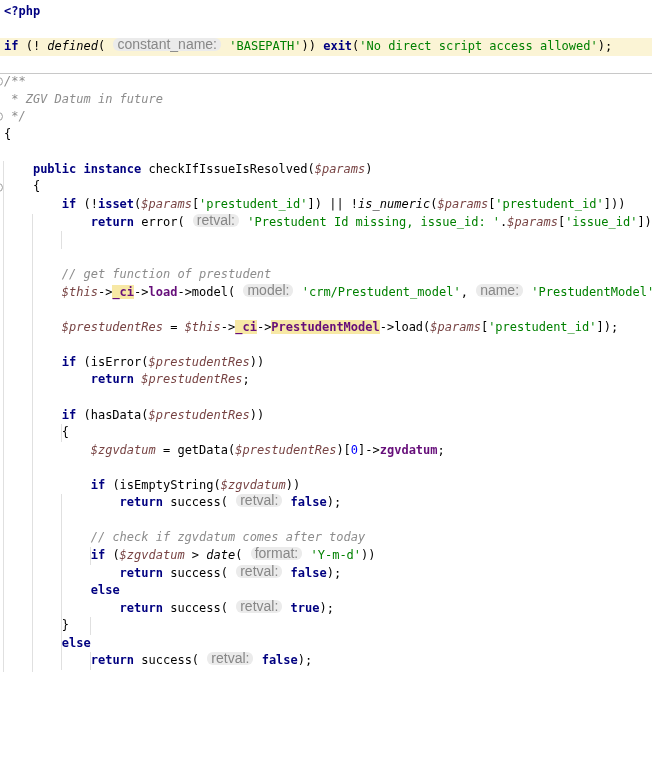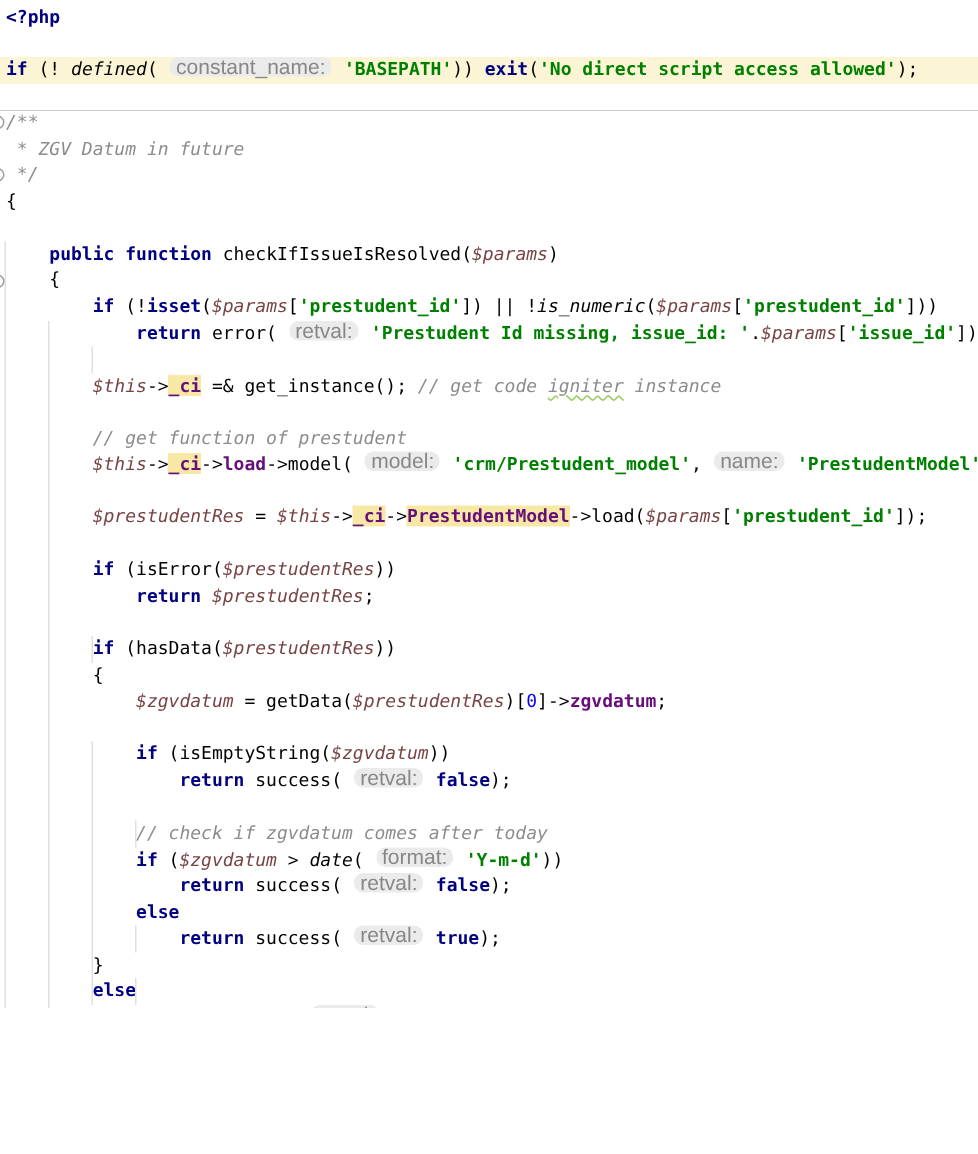"'BASEPATH'" .tk-str { font-weight: bold -> normal }
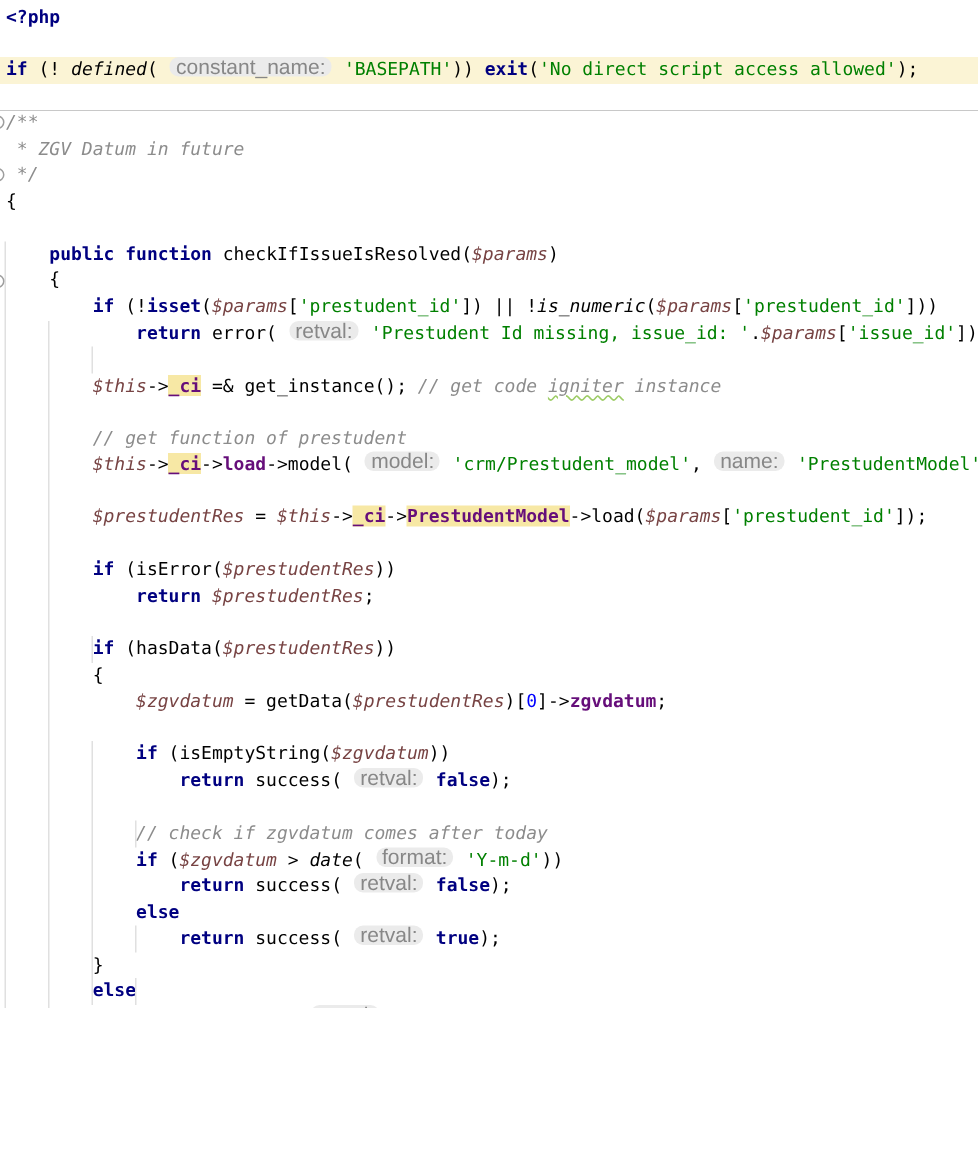"function" span.tk-kw { text: function -> instance }
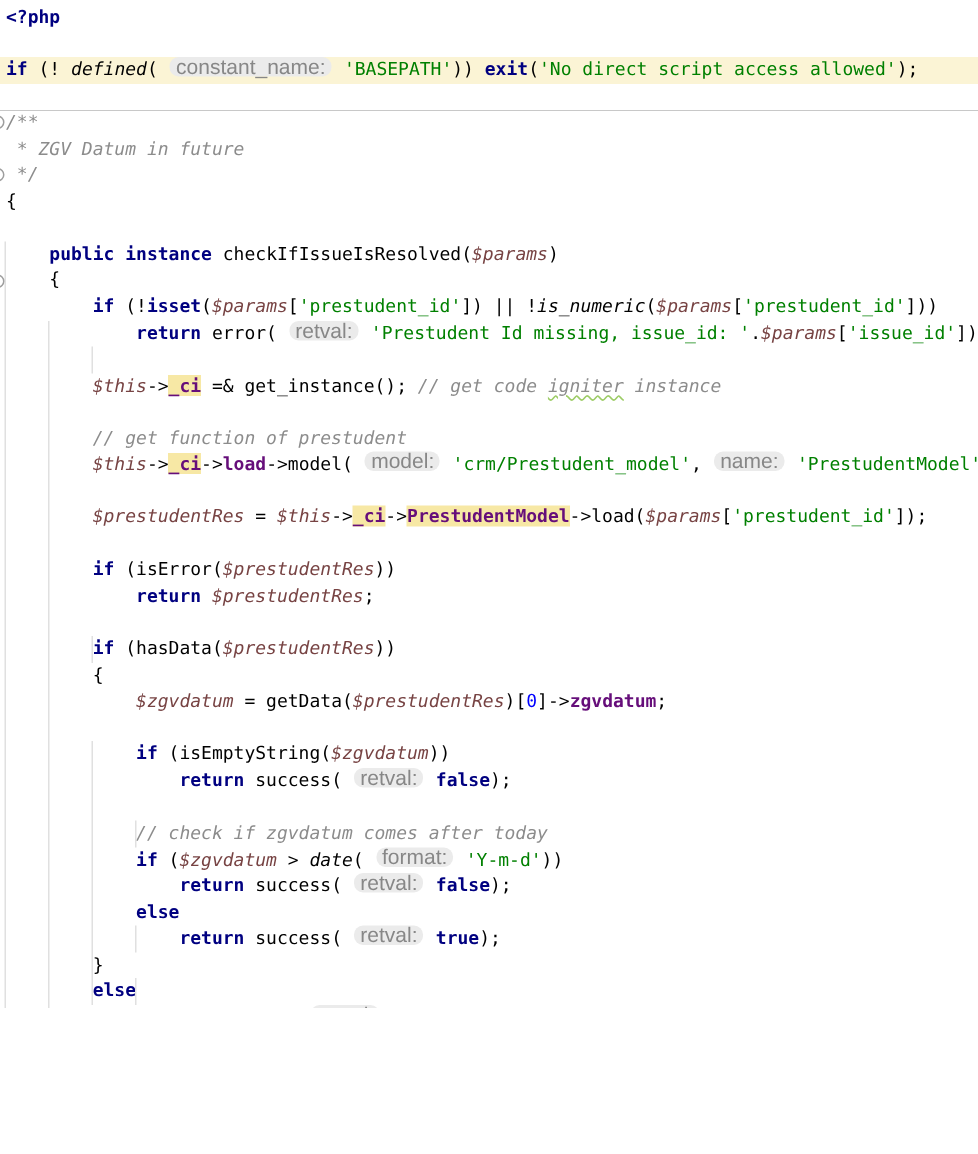"$this->_ci =& get_instance(); // get" div.line { html: <div> <span>$this</span><span>-&gt;</span><span>_ci</span><span> =&amp; get_instance(); </span><span>// get code </span><span>igniter</span><span> instance</span></div> -> none }
